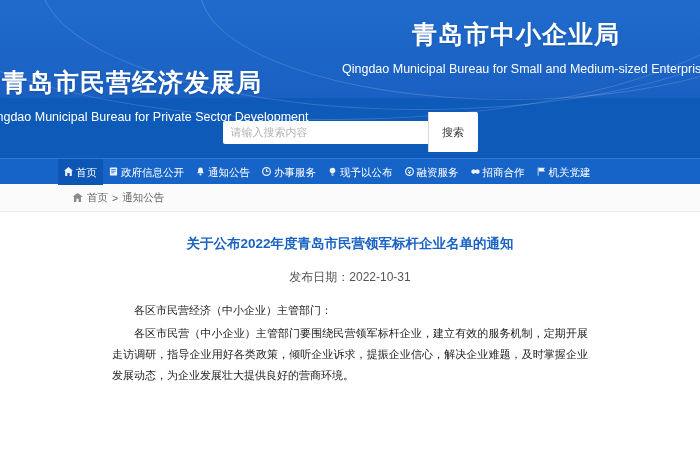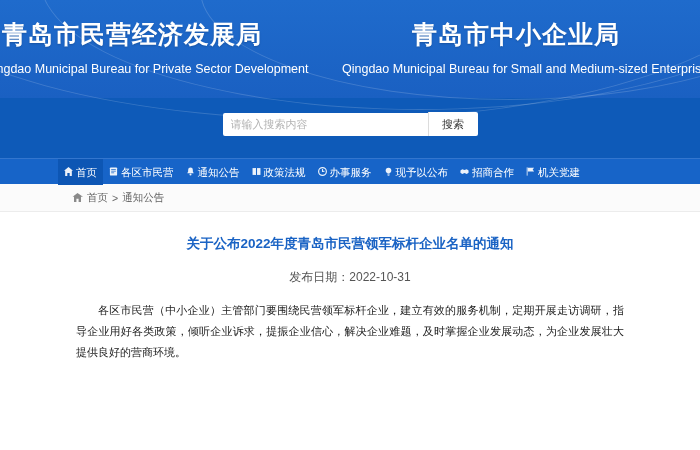"青岛市民营经济发展局" .title-block.left .cn-title { margin-top: none -> 48px }
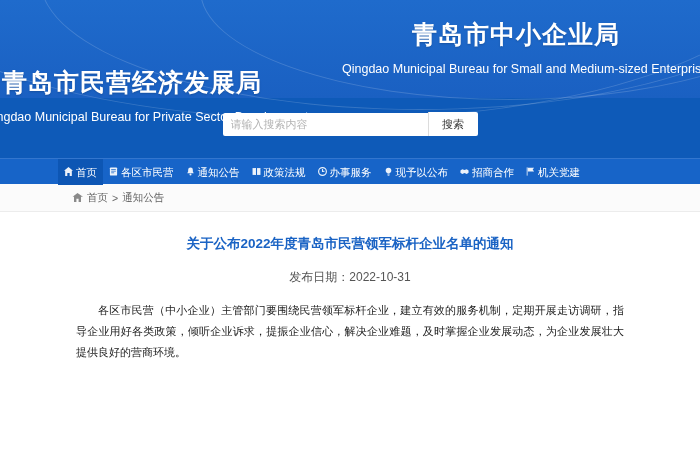"搜索" .search-btn { height: 24px -> 40px }
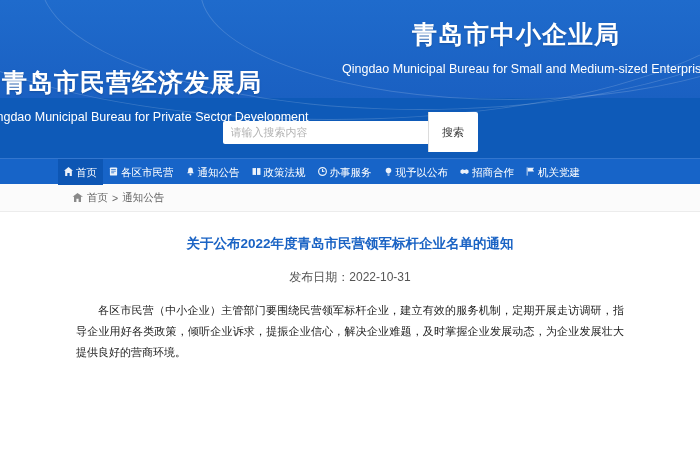"各区市民营" span { text: 各区市民营 -> 政府信息公开 }
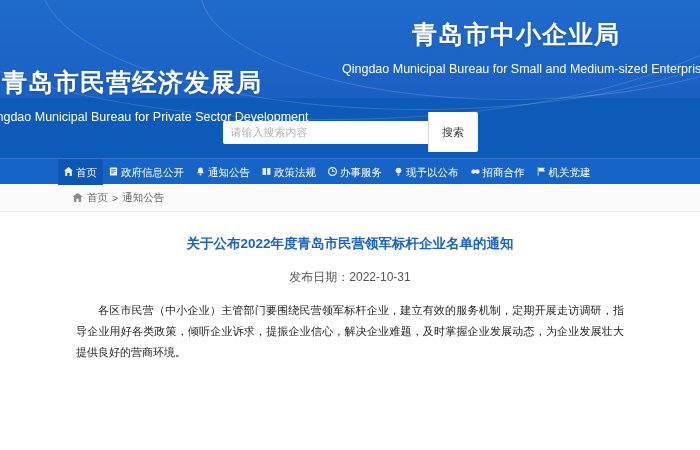"政策法规" div.nav-item { html: <div> <span> <svg> <path></path> <path></path> </svg> </span> <span>政策法规</span> </div> -> none }
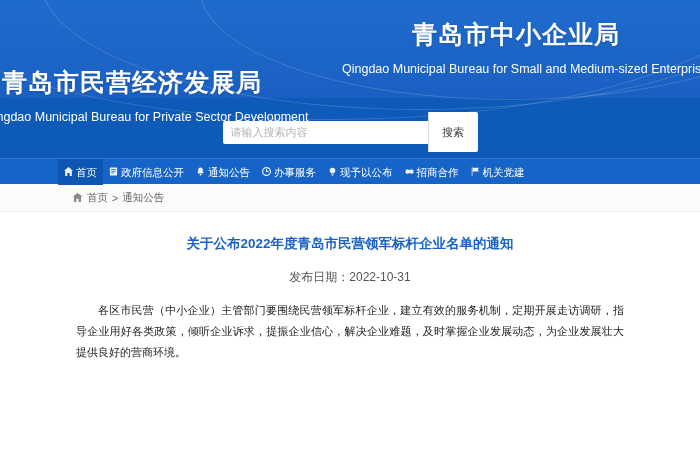"融资服务" div.nav-item { html: none -> <div> <span> <svg> <circle></circle> <path></path> </svg> </span> <span>融资服务</span> </div> }
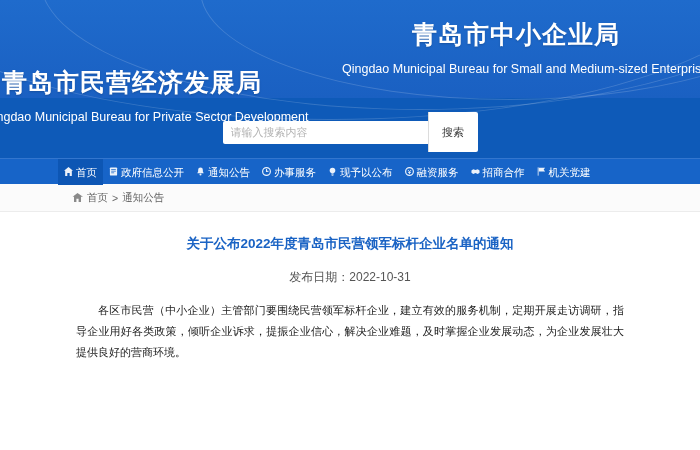"关于公布2022年度青岛市民营领军标杆企业名单的通知" .article { padding: 0 76px -> 0 112px }
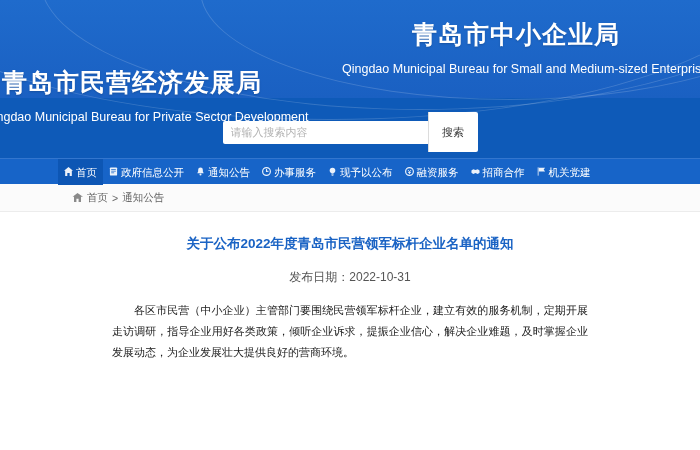"各区市民营经济（中小企业）主管部门：" p.indent { html: none -> <p>各区市民营经济（中小企业）主管部门：</p> }
